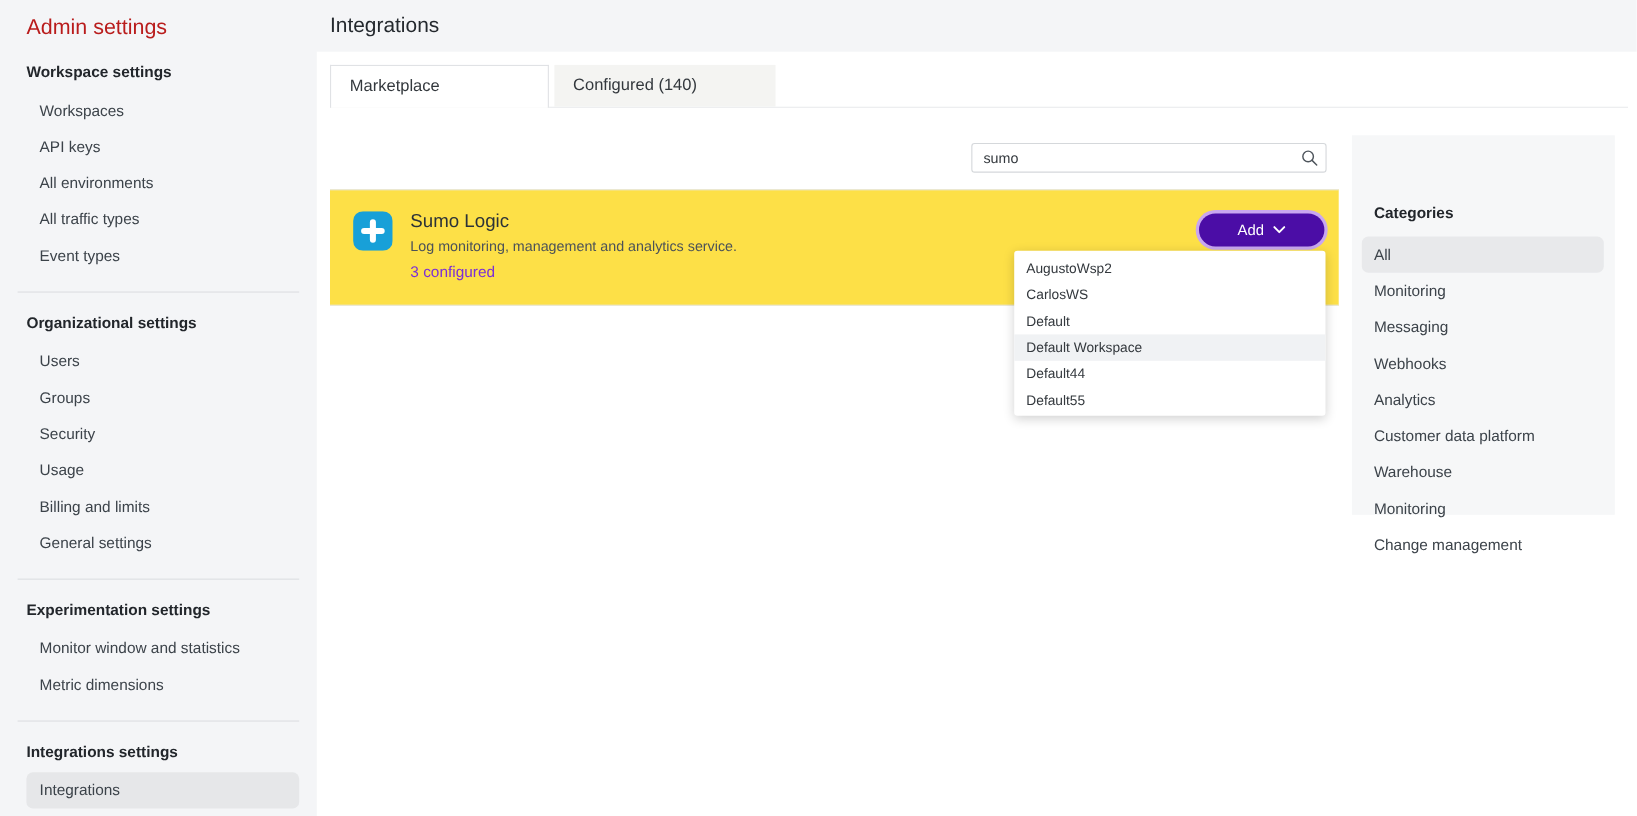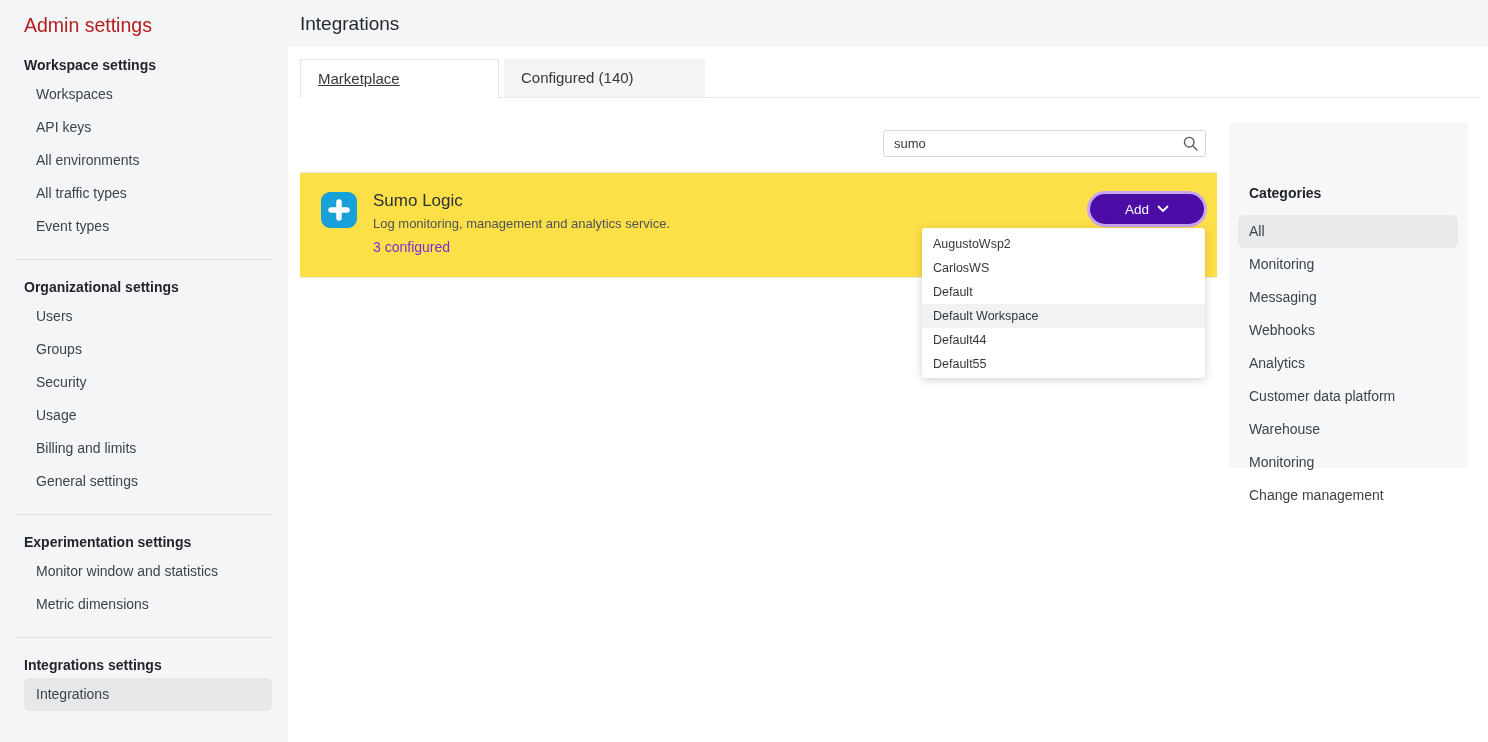"Marketplace" .tab.active { text-decoration: underline -> none }
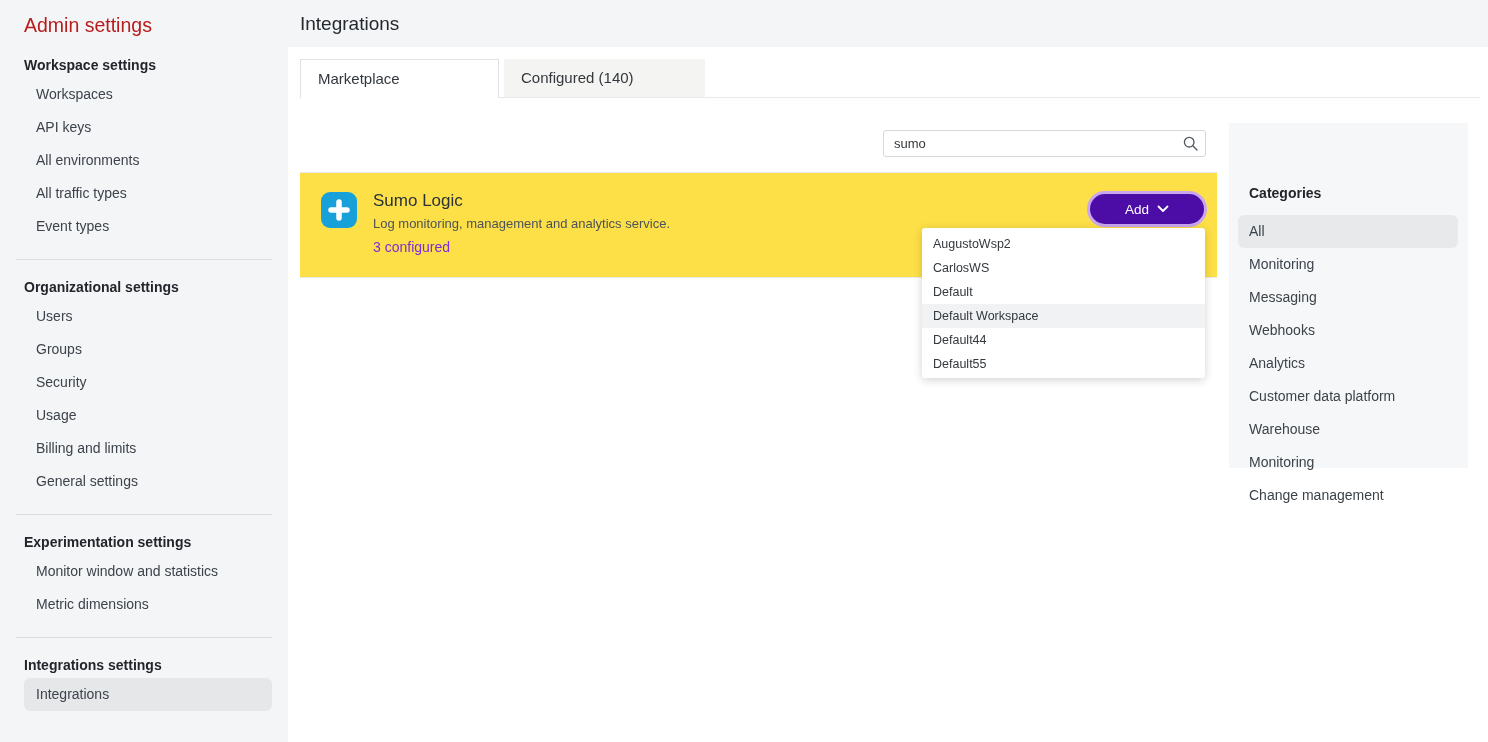"Workspaces" .side-list { margin-top: none -> 6px }
